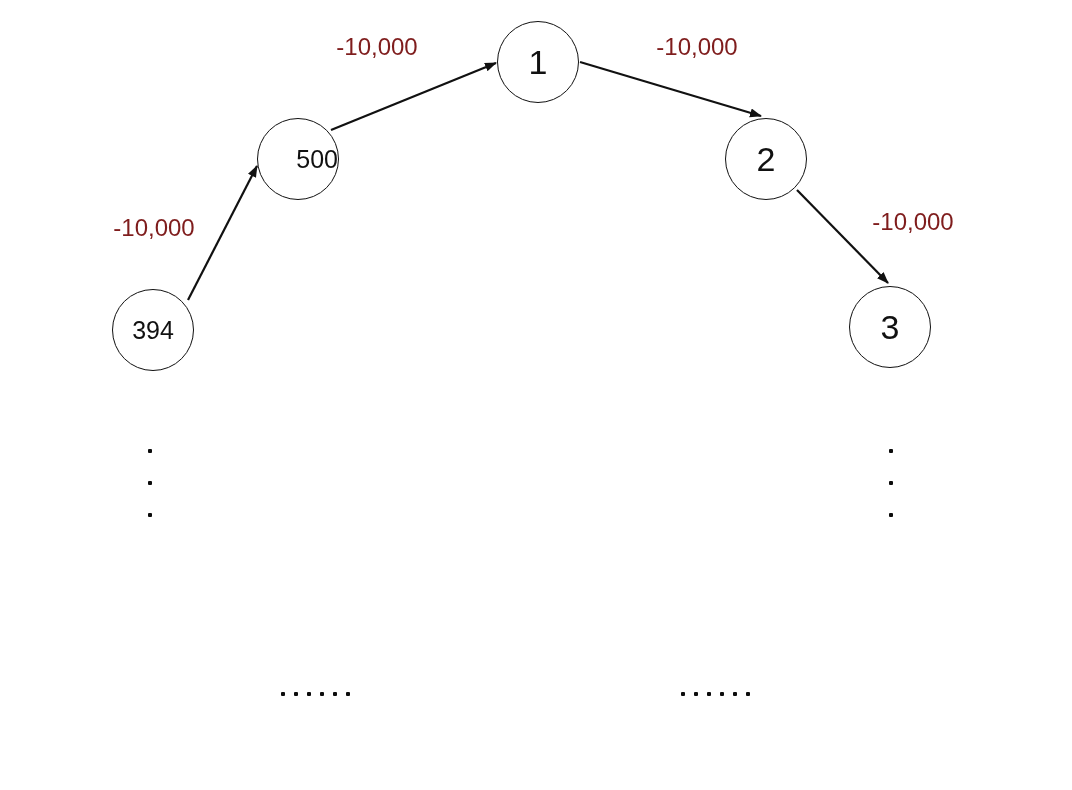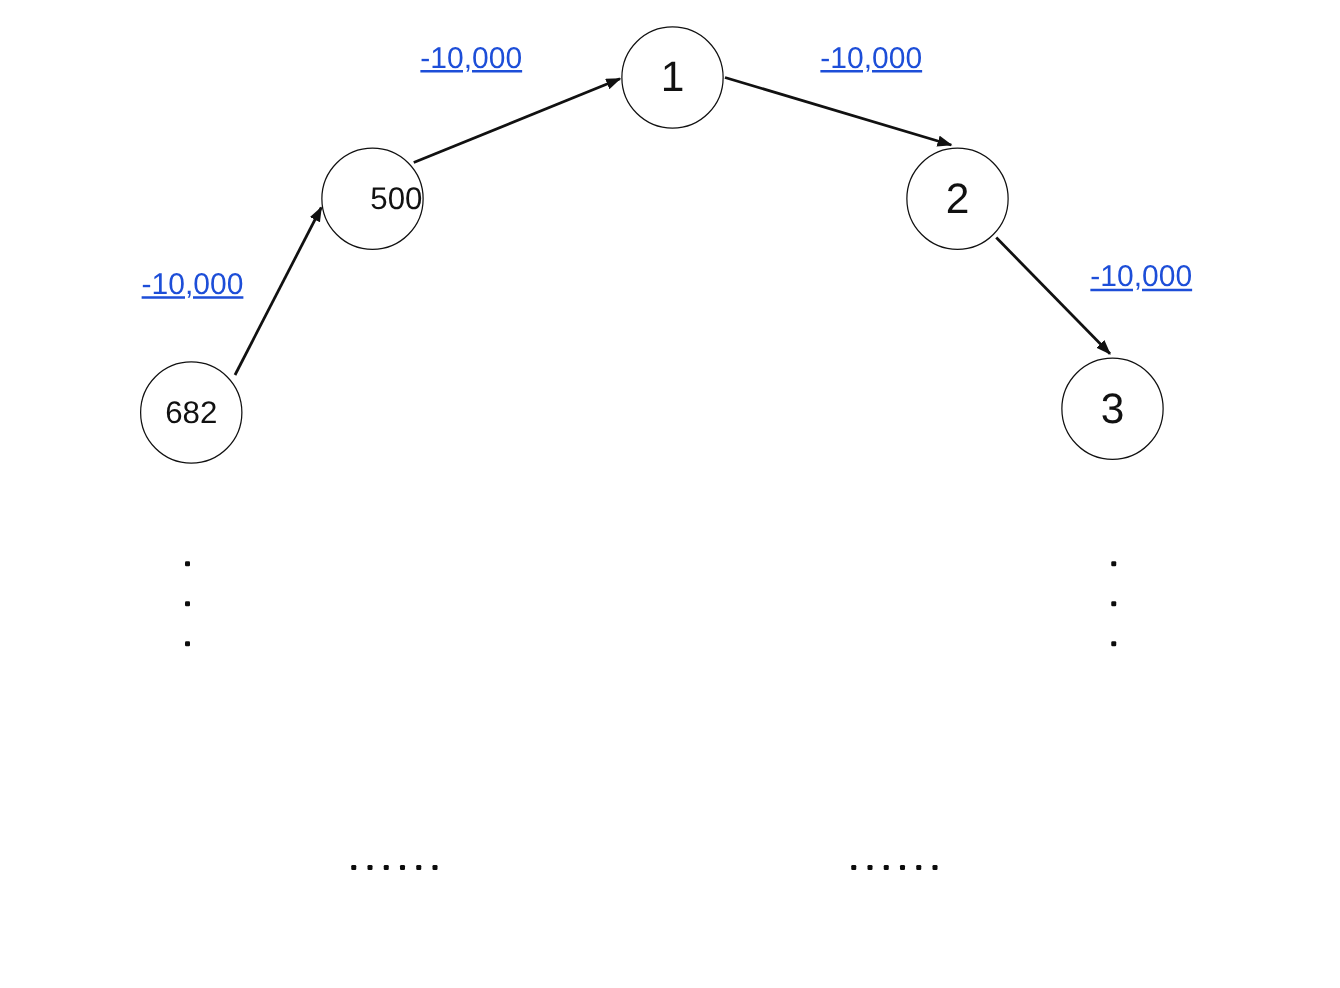"-10,000" .edge-label { color: #1d4ed8 -> #7f1d1d; text-decoration: underline -> none }
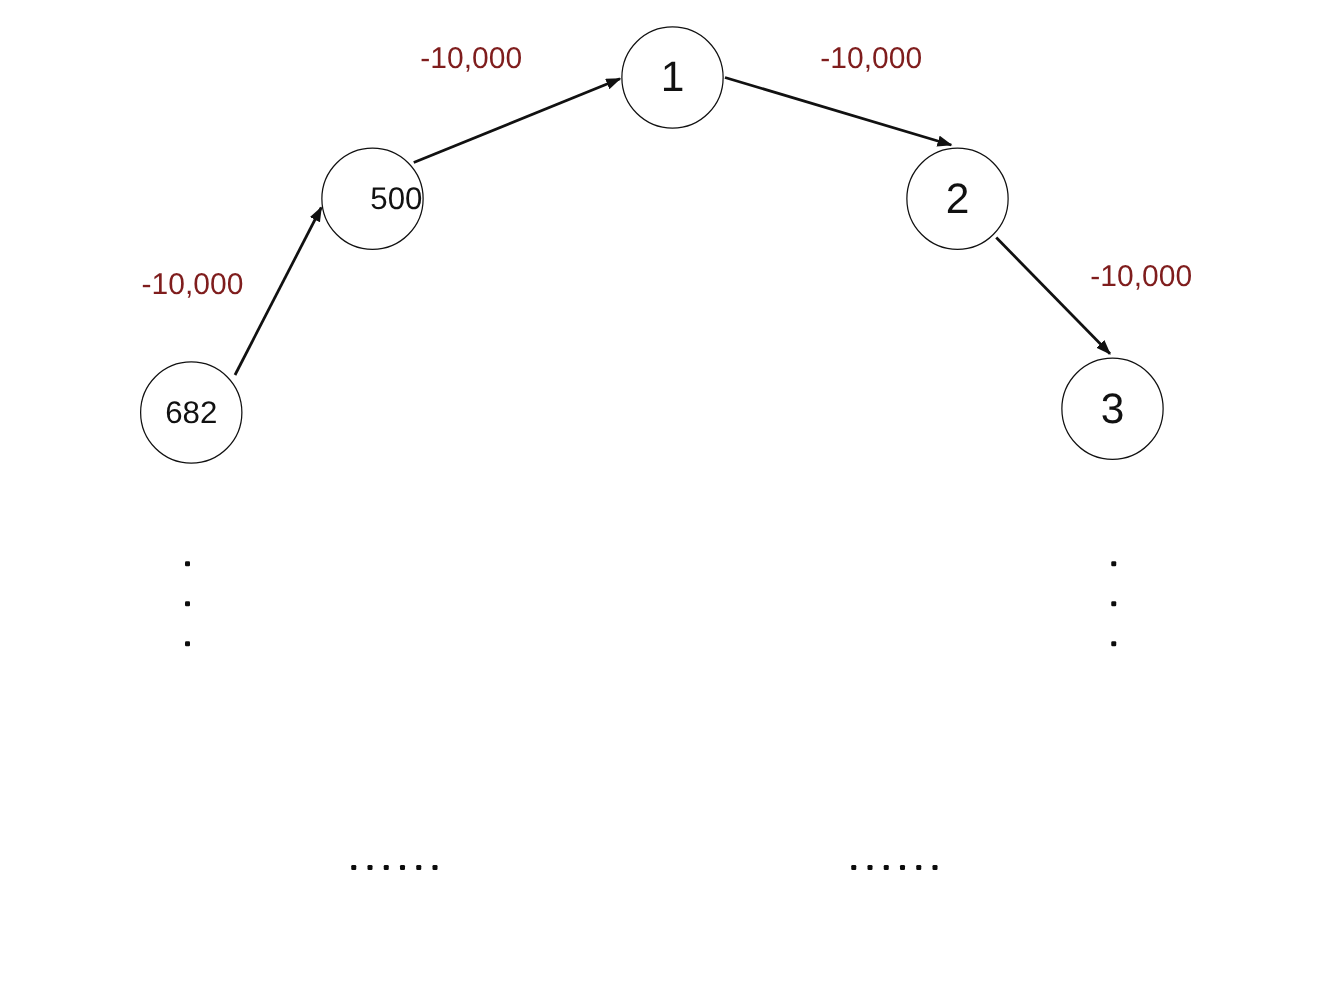"682" span.node-label { text: 682 -> 394 }
